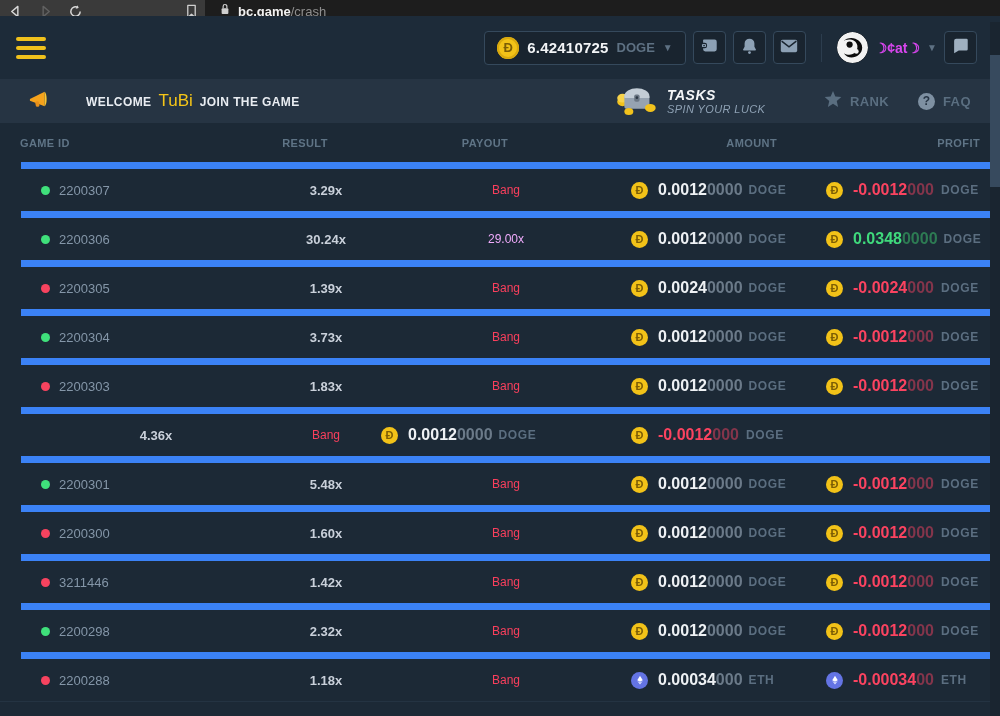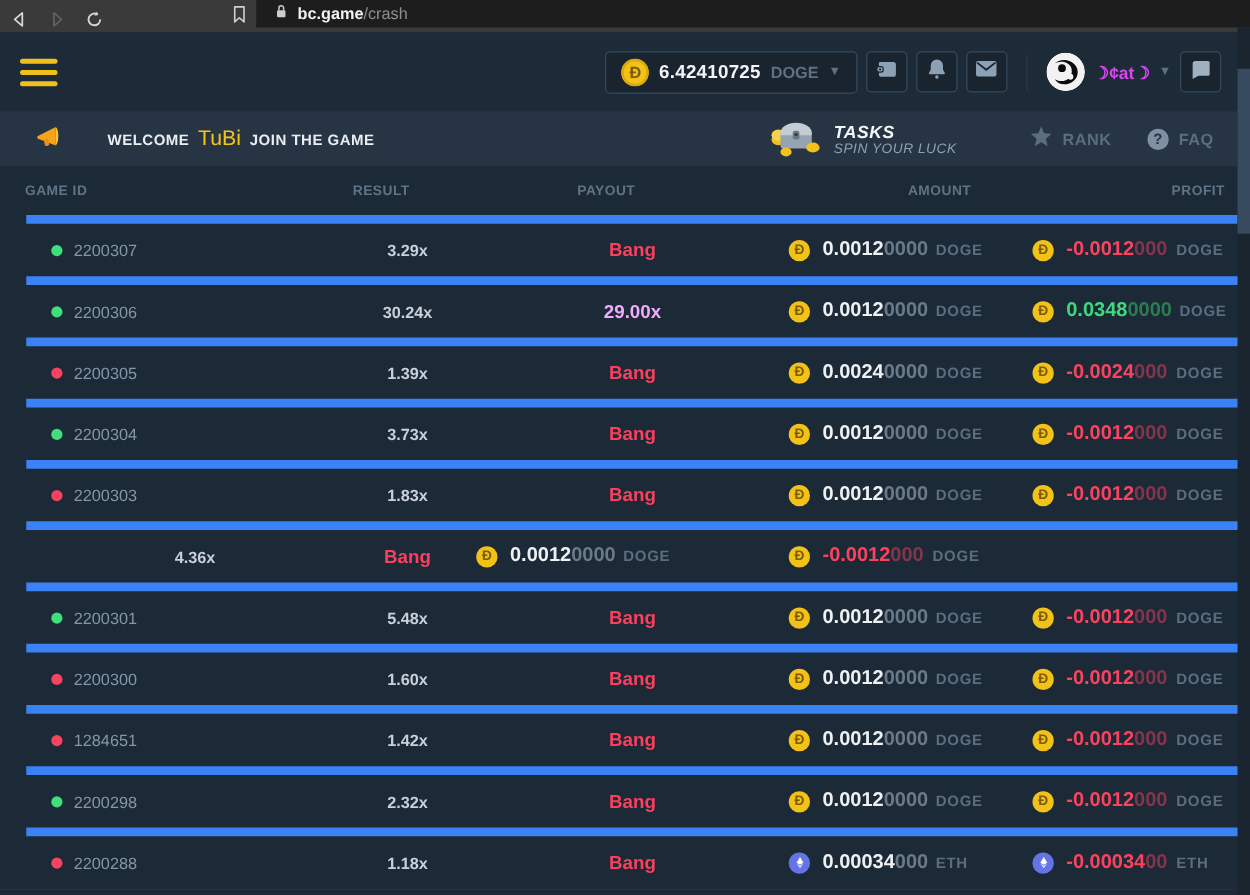"bc.game/crash" .browser-bar { align-items: flex-end -> flex-start; height: 26px -> 16px }
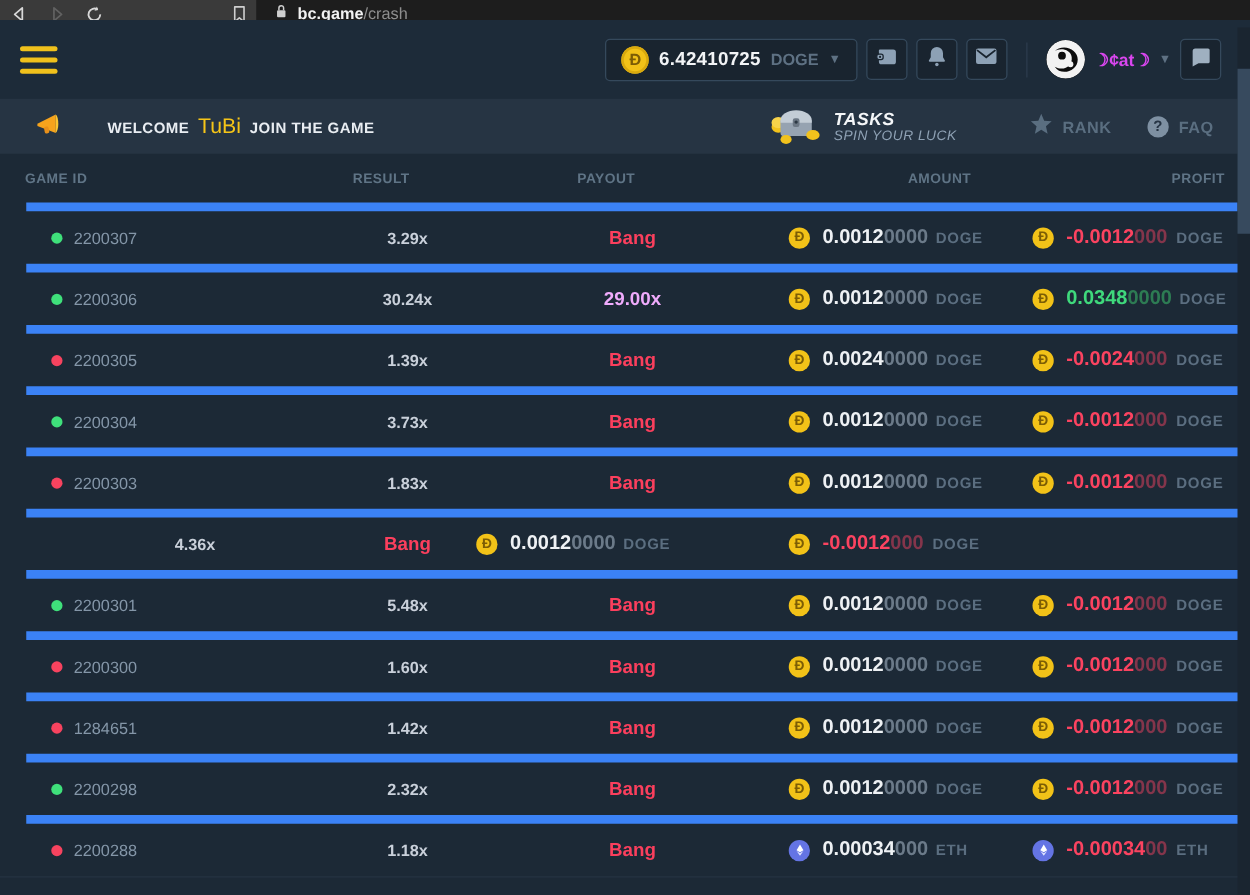"Bang" .c-payout { font-size: 15px -> 12px; font-weight: bold -> normal }
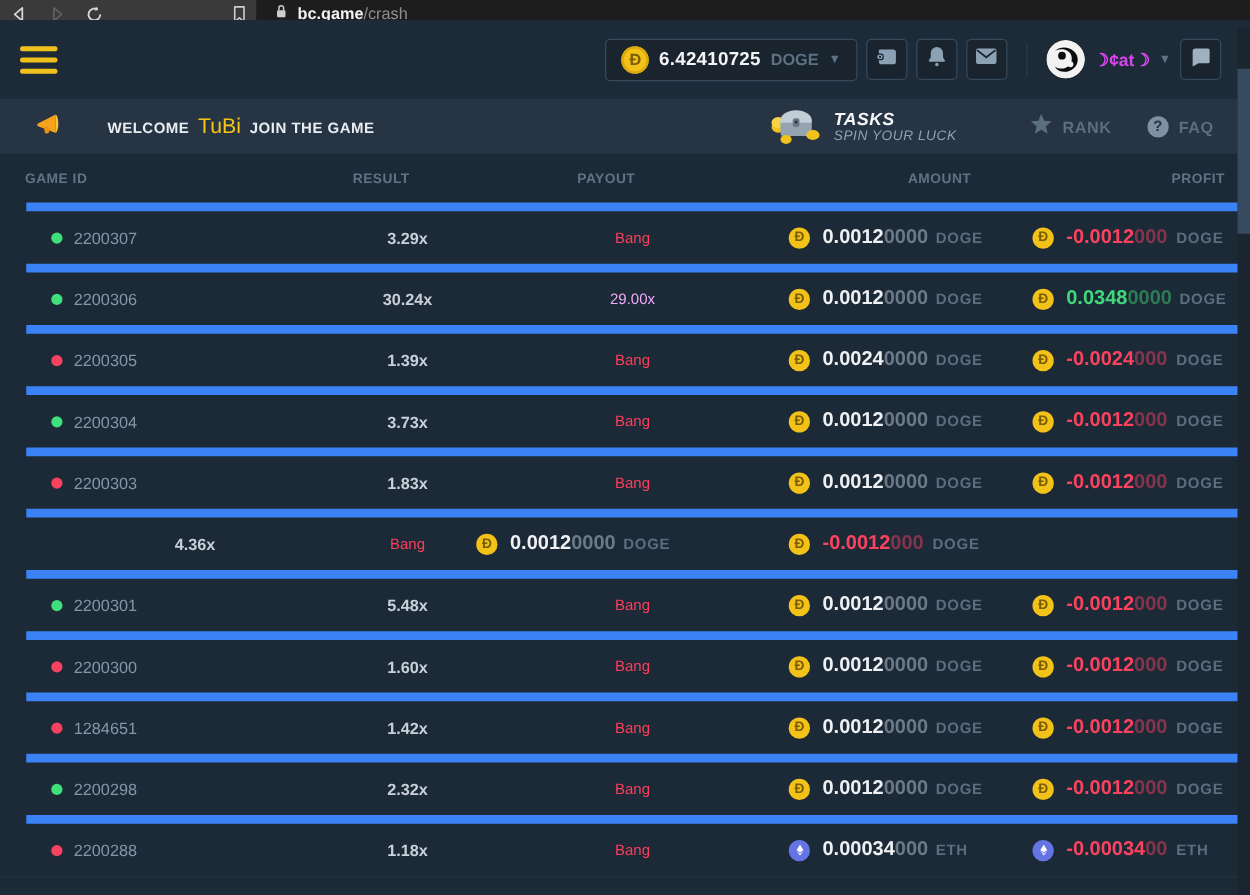"1284651" span.id-txt { text: 1284651 -> 3211446 }
